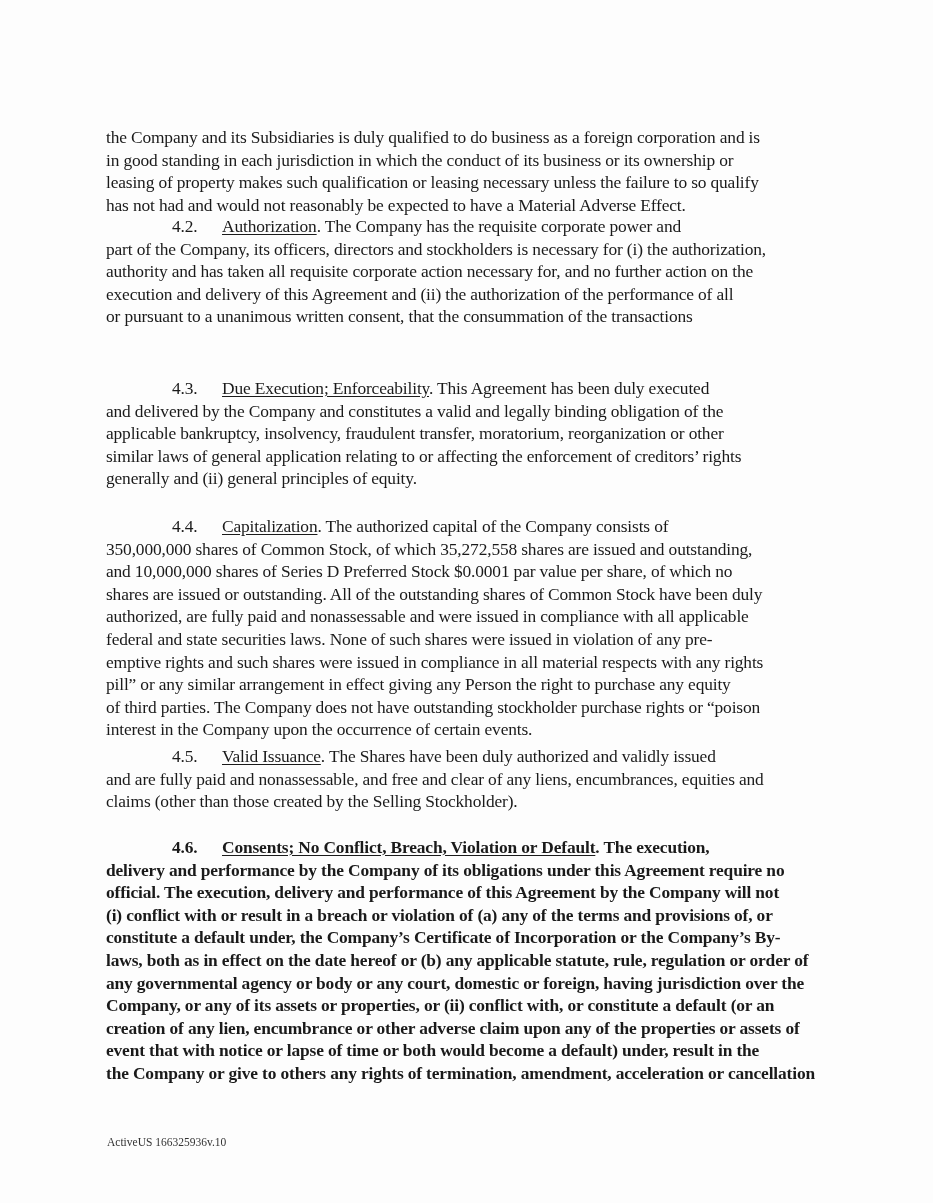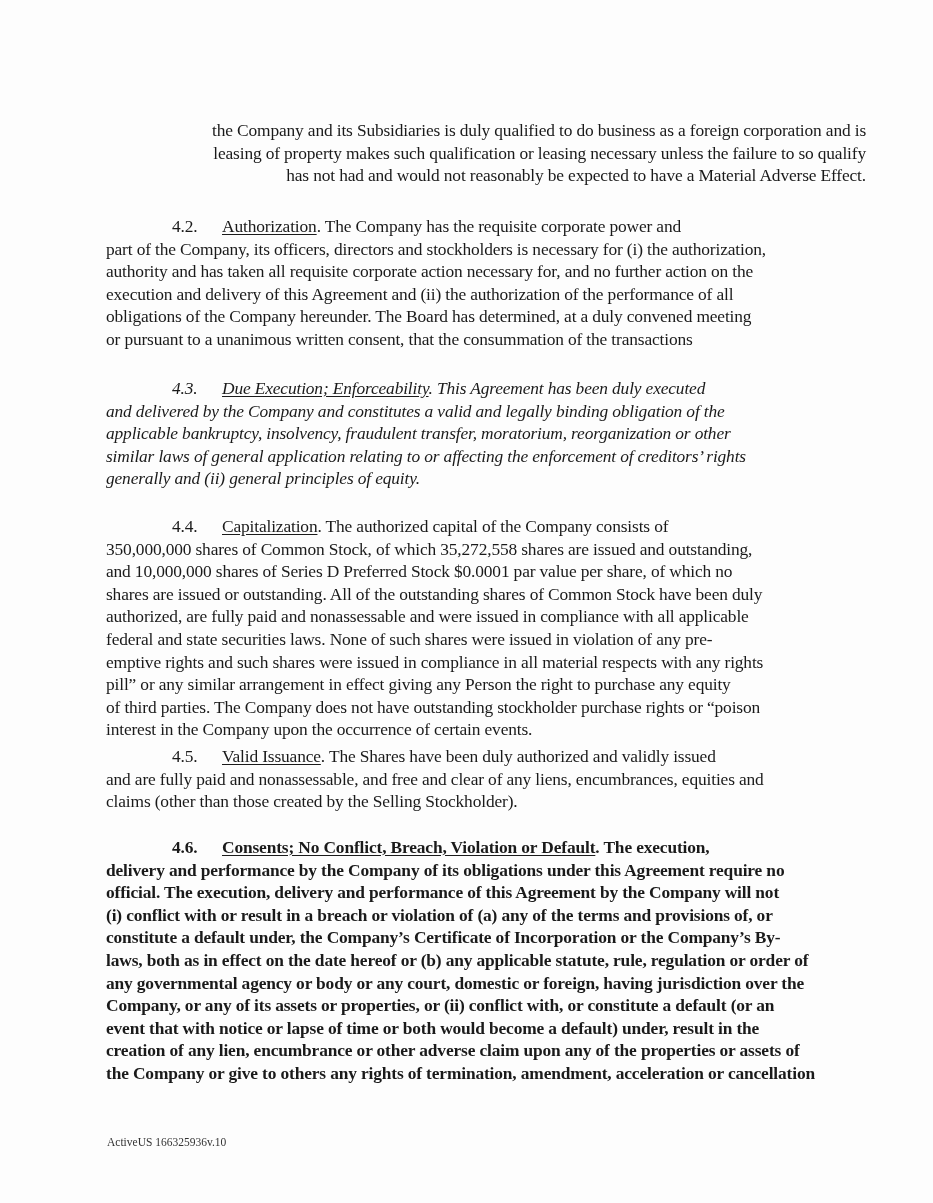"the Company and its Subsidiaries" div.para { text-align: right -> none; top: 119px -> 126px }
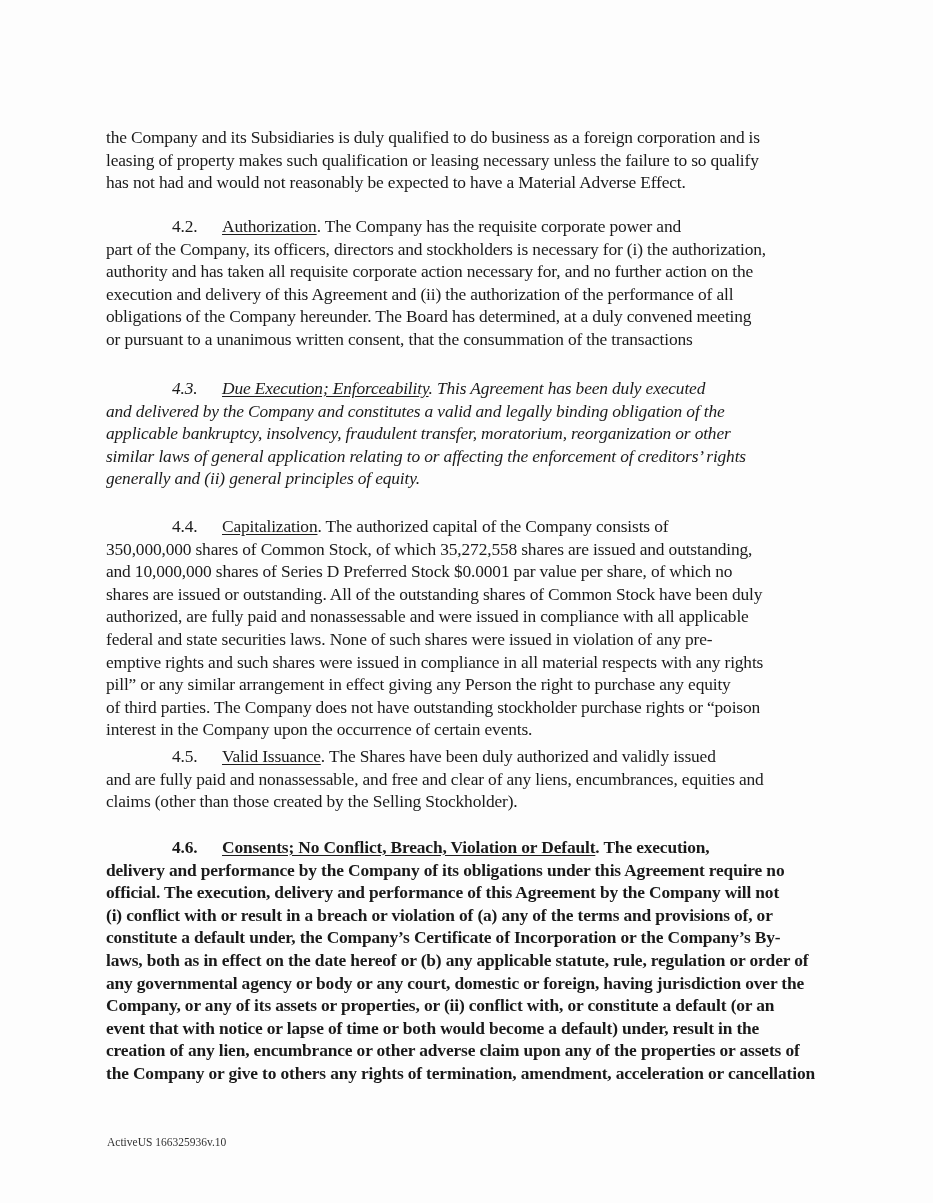"in good standing in each" div.line { html: none -> <div>in good standing in each jurisdiction in which the conduct of its business or its ownership or</div> }
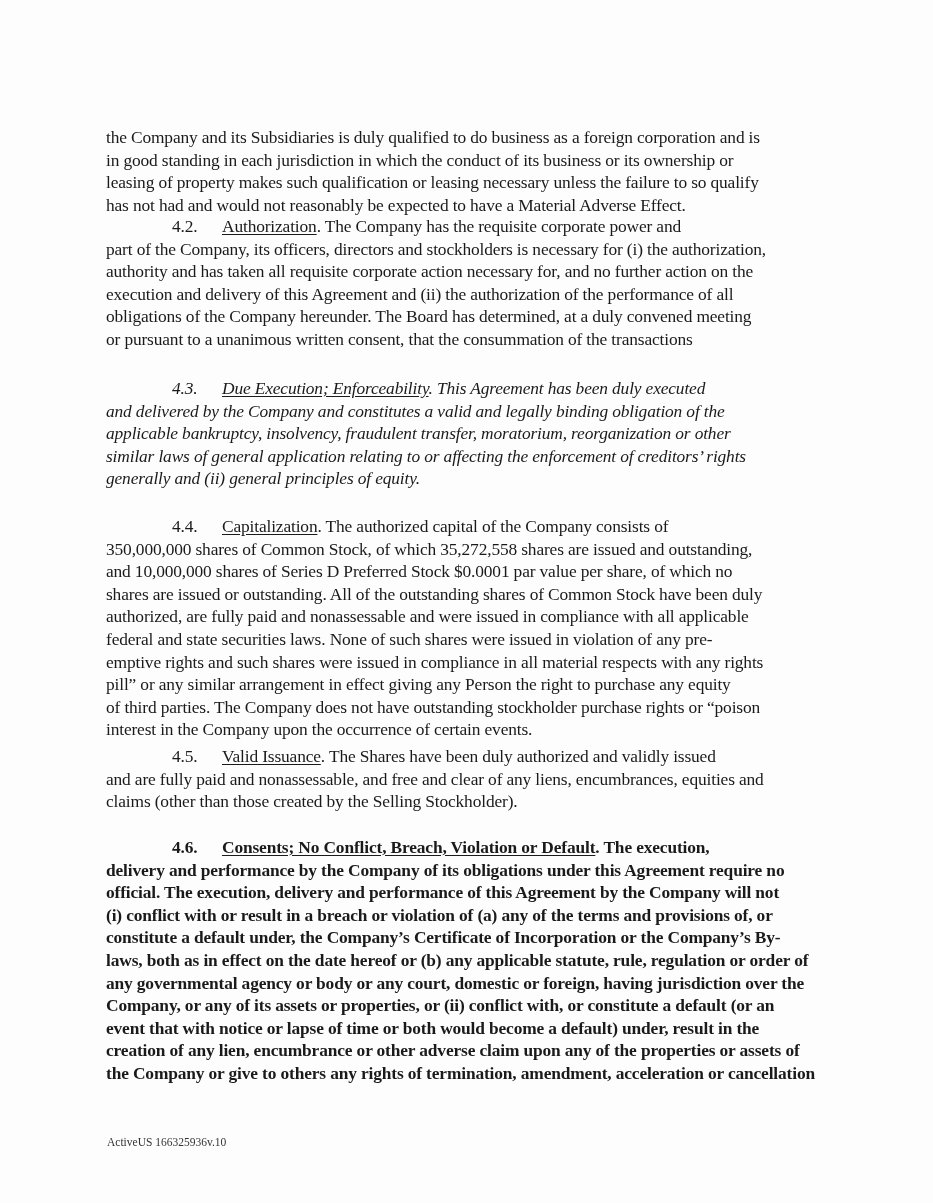"obligations of the Company hereunder." div.line { html: <div>obligations of the Company hereunder. The Board has determined, at a duly convened meeting</div> -> none }
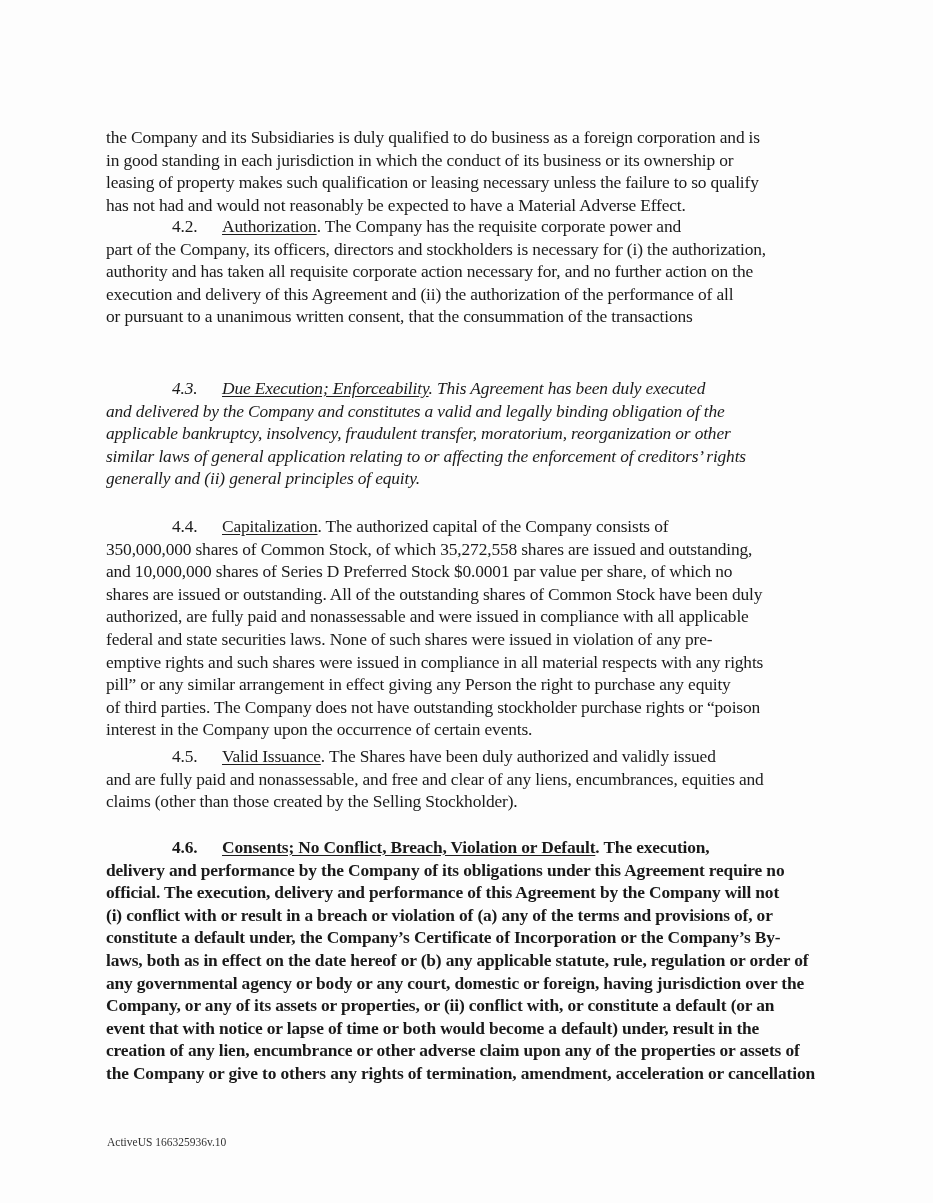"4.3. Due Execution; Enforceability. This" div.para { font-style: italic -> none }
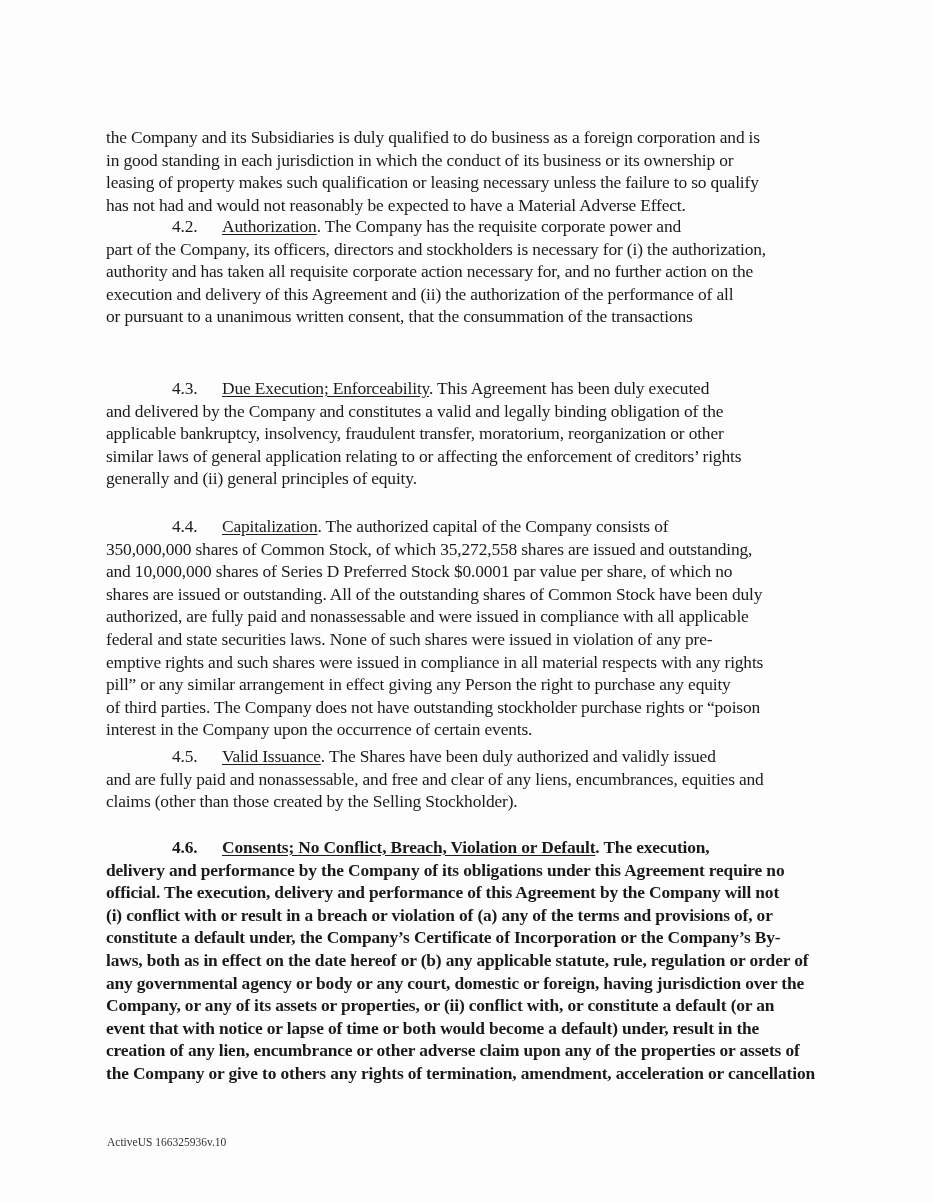"event that with notice or" div.line { order: before "creation of any lien, encumbrance" -> after "creation of any lien, encumbrance" }
